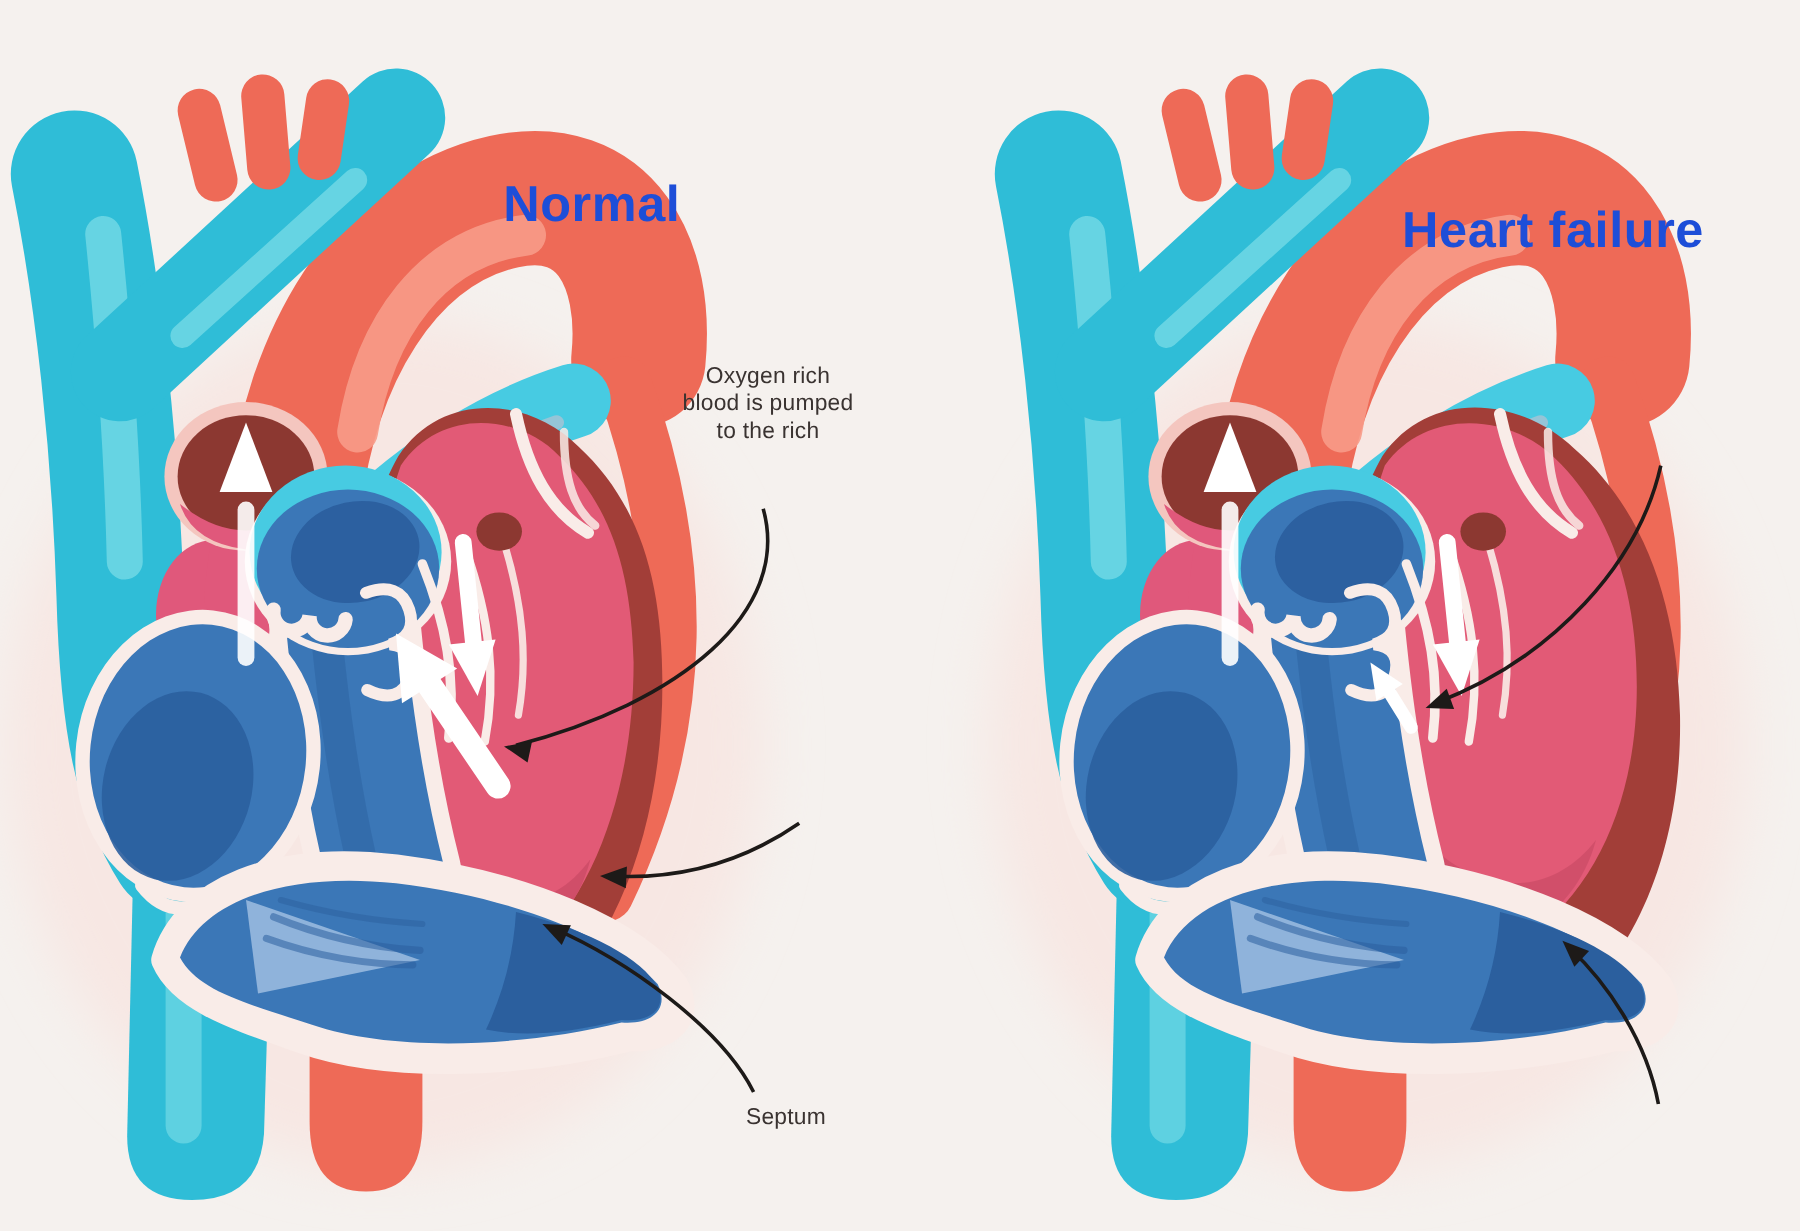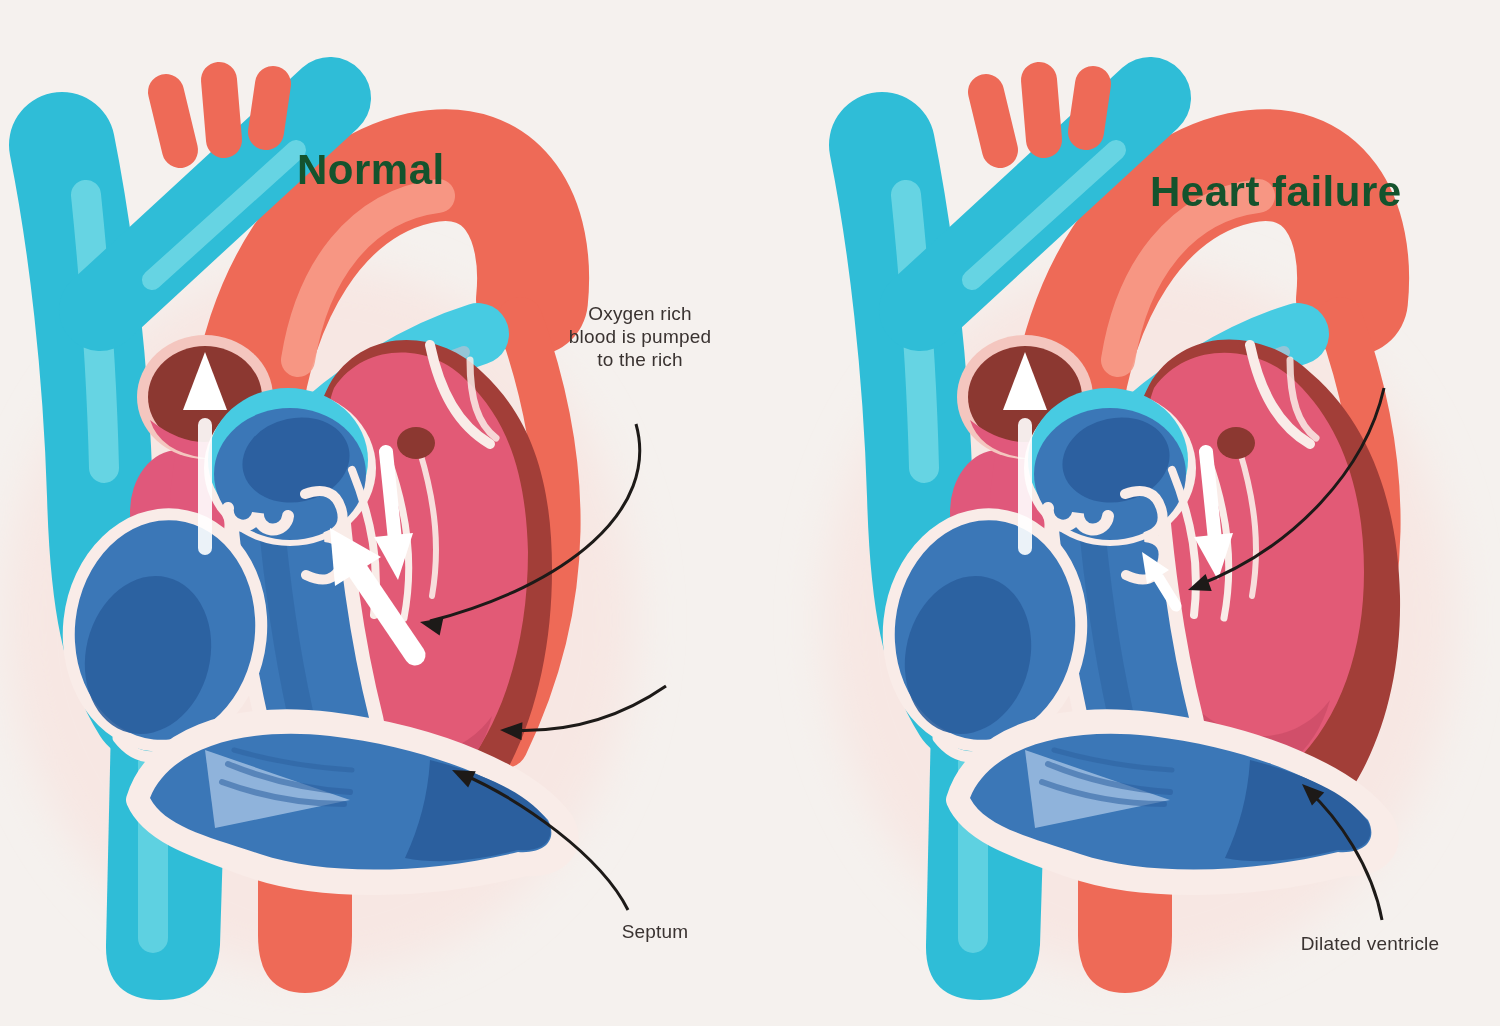"Normal" .title { color: #14532d -> #1d4ed8; text-align: left -> right }
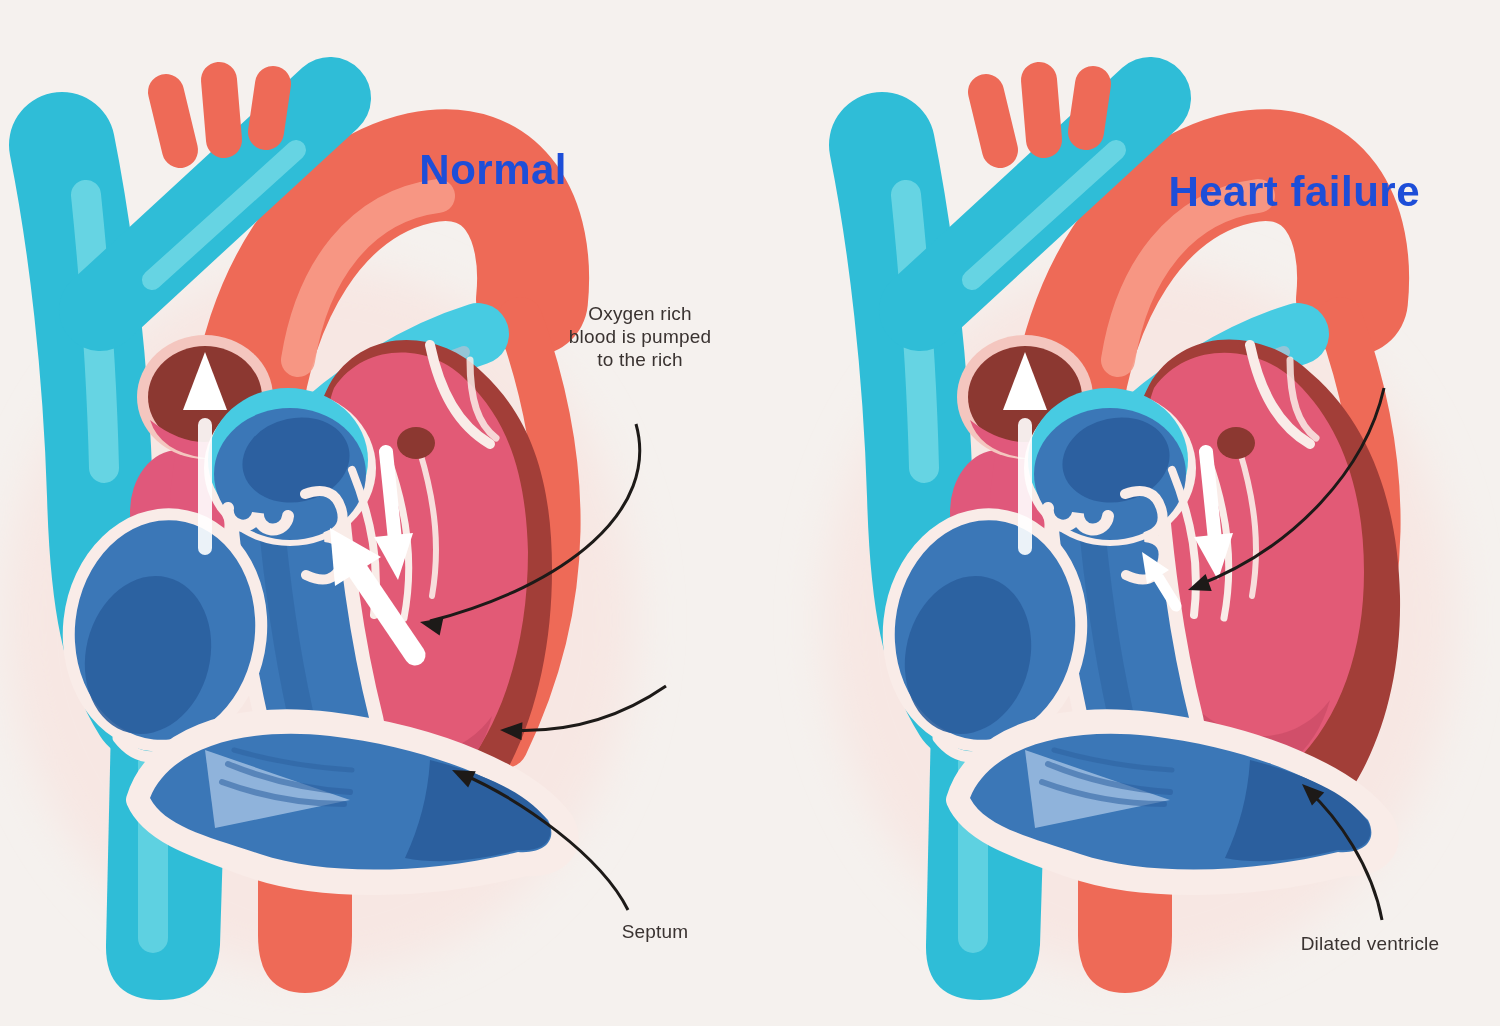"Dilated ventricle" div.lbl { html: <div>Dilated ventricle</div> -> none }
